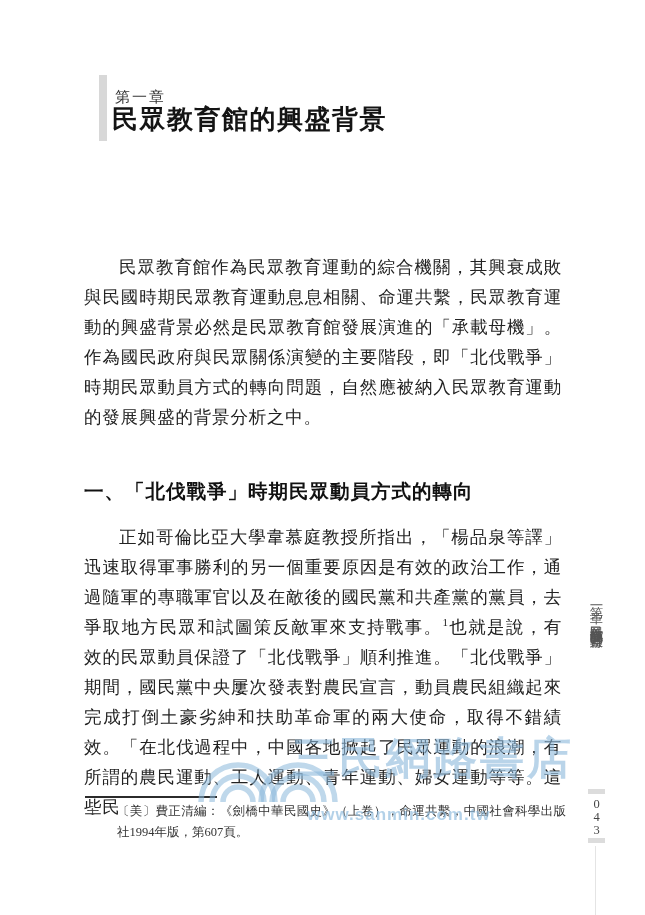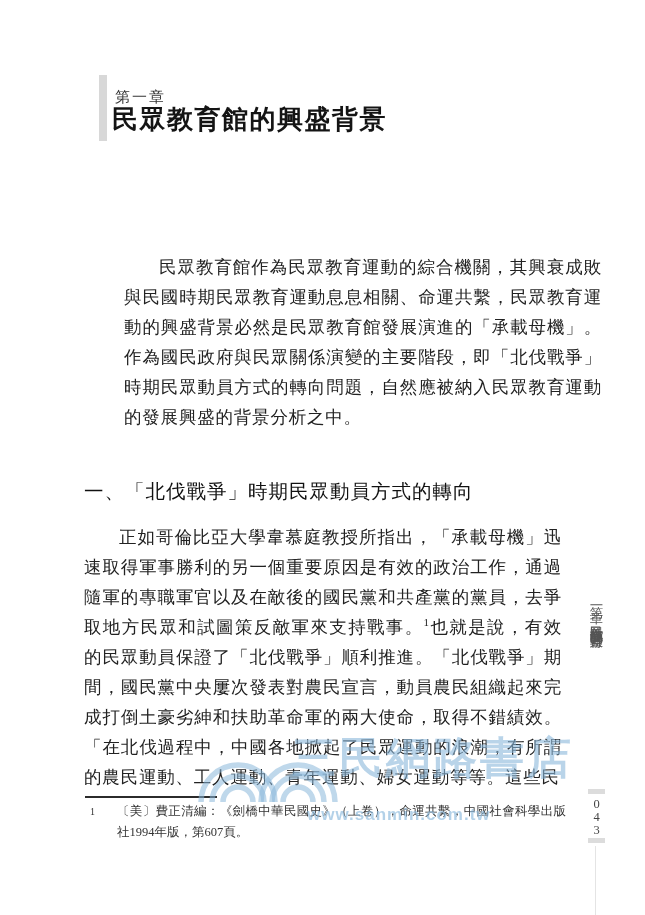"民眾教育館作為民眾教育運動的綜合機關，其興衰成敗與民國時期民眾教育運動息息相關、" .para1 { margin-left: 40px -> none }
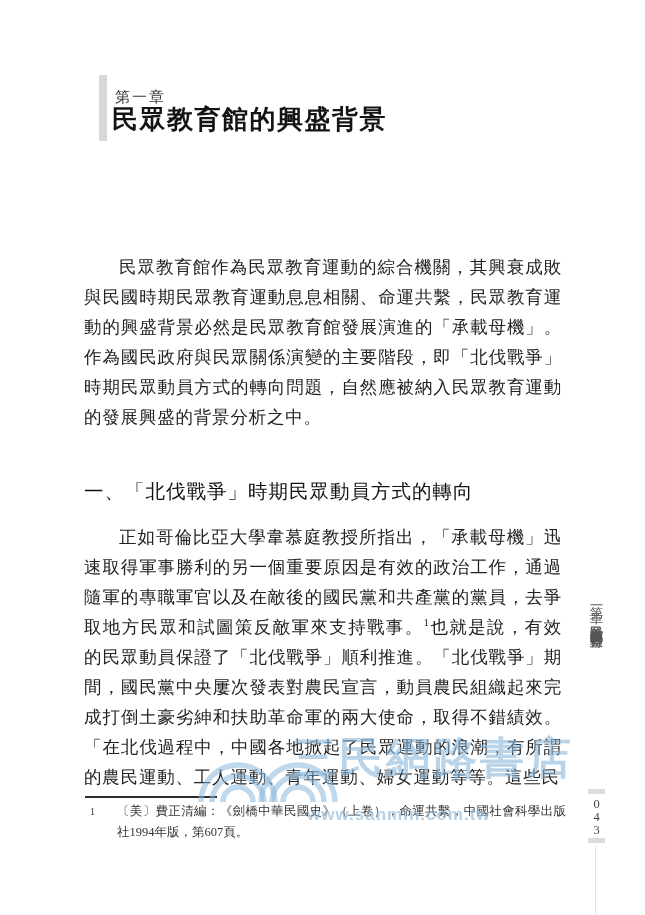"一、「北伐戰爭」時期民眾動員方式的轉向" .section-heading { font-weight: 400 -> 700 }
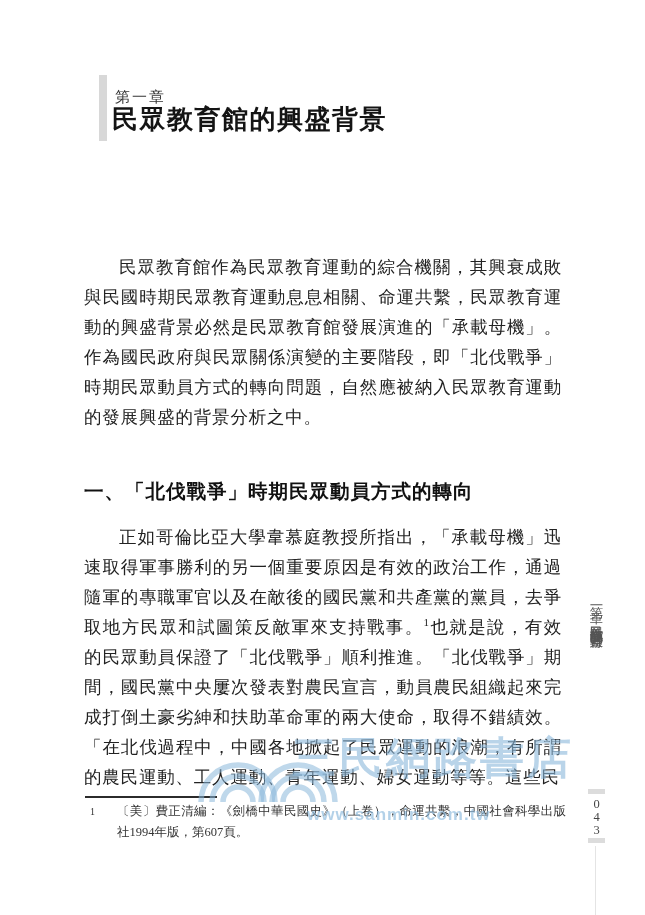"正如哥倫比亞大學韋慕庭教授所指出，「承載母機」迅速取得軍事勝利的另一個重要原因是" span { text: 承載母機 -> 楊品泉等譯 }
